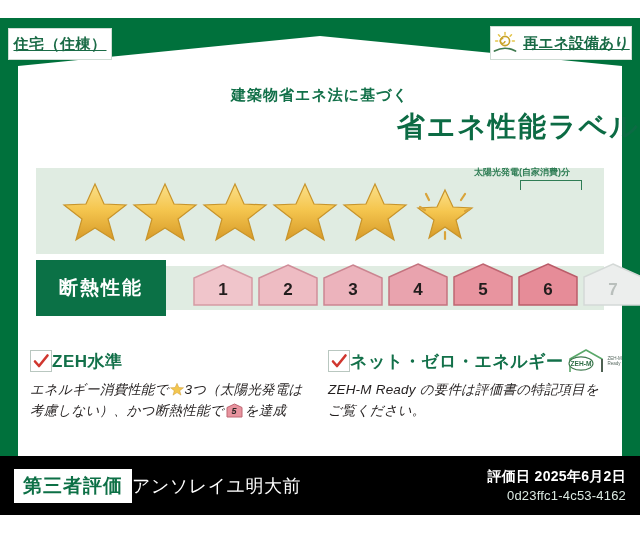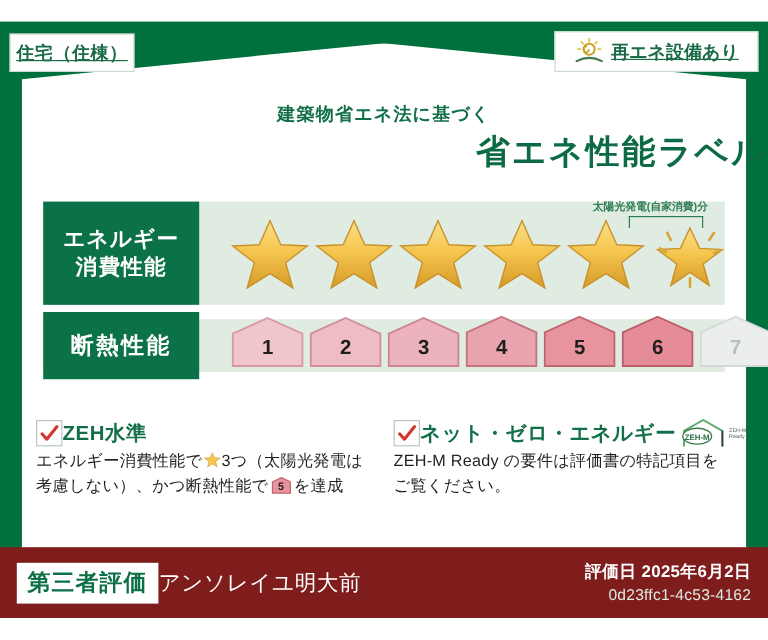"再エネ設備あり" .tag-right { width: 170px -> 142px }
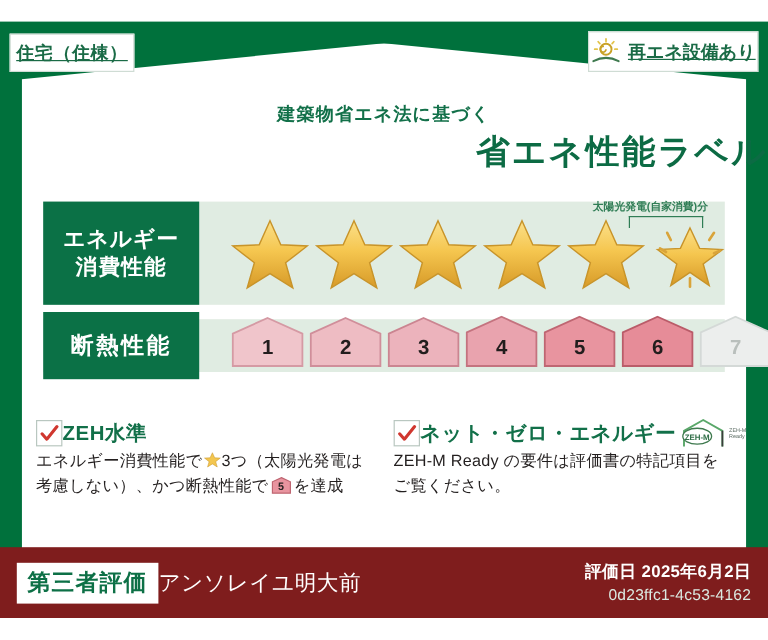"太陽光発電(自家消費)分" .solar-note { right: 18px -> 34px }
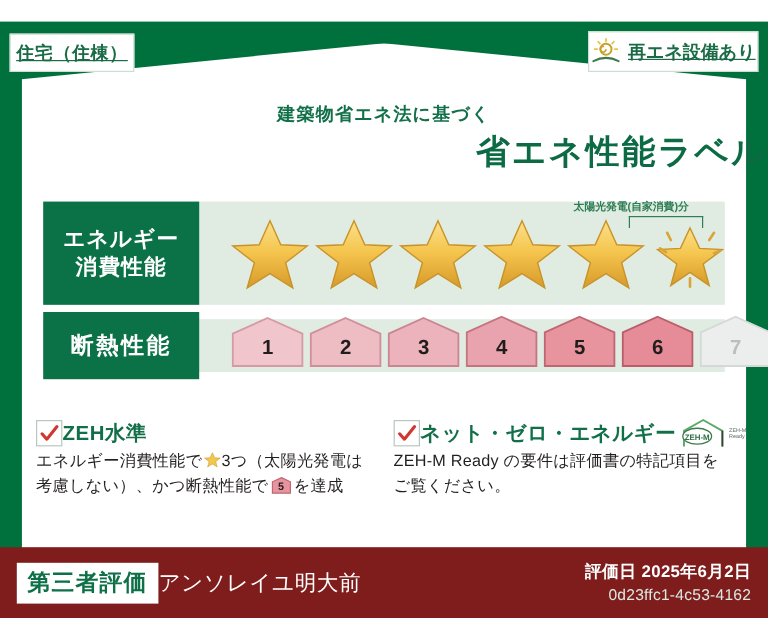"エネルギー" div.panel-name { html: <div> <span>エネルギー</span> <span>消費性能</span> </div> -> none }
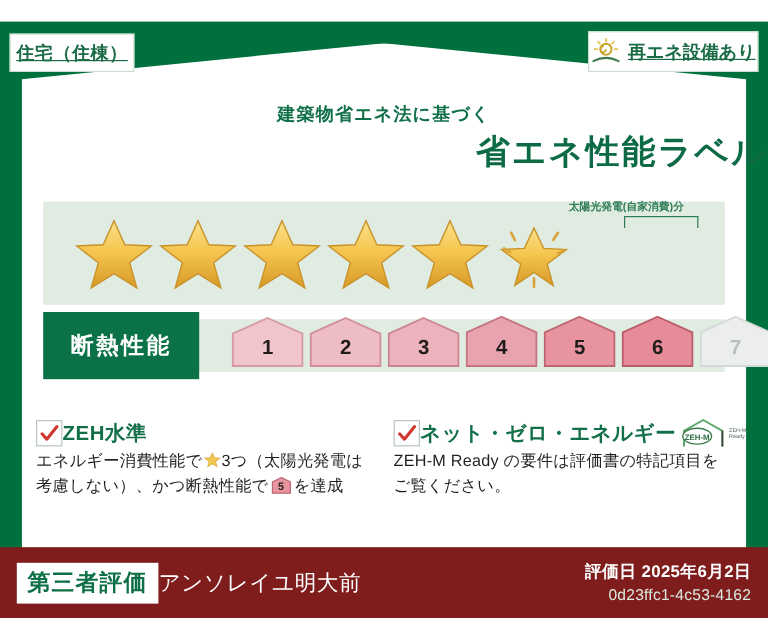"エネルギー消費性能で 3つ（太陽光発電は考慮しない）、かつ断熱性能で" .note-body { font-style: none -> italic; margin-top: none -> 6px }
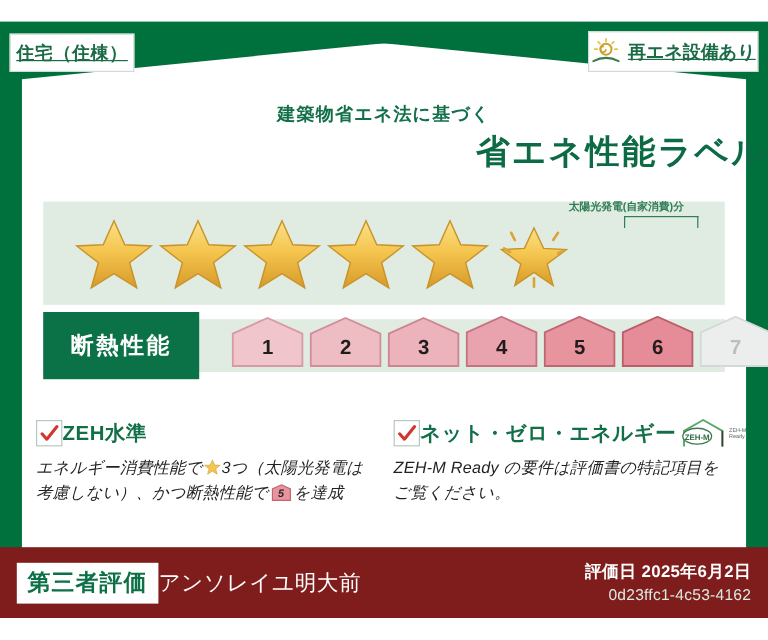"第三者評価" .bottom { background: #7f1d1d -> #000000 }
